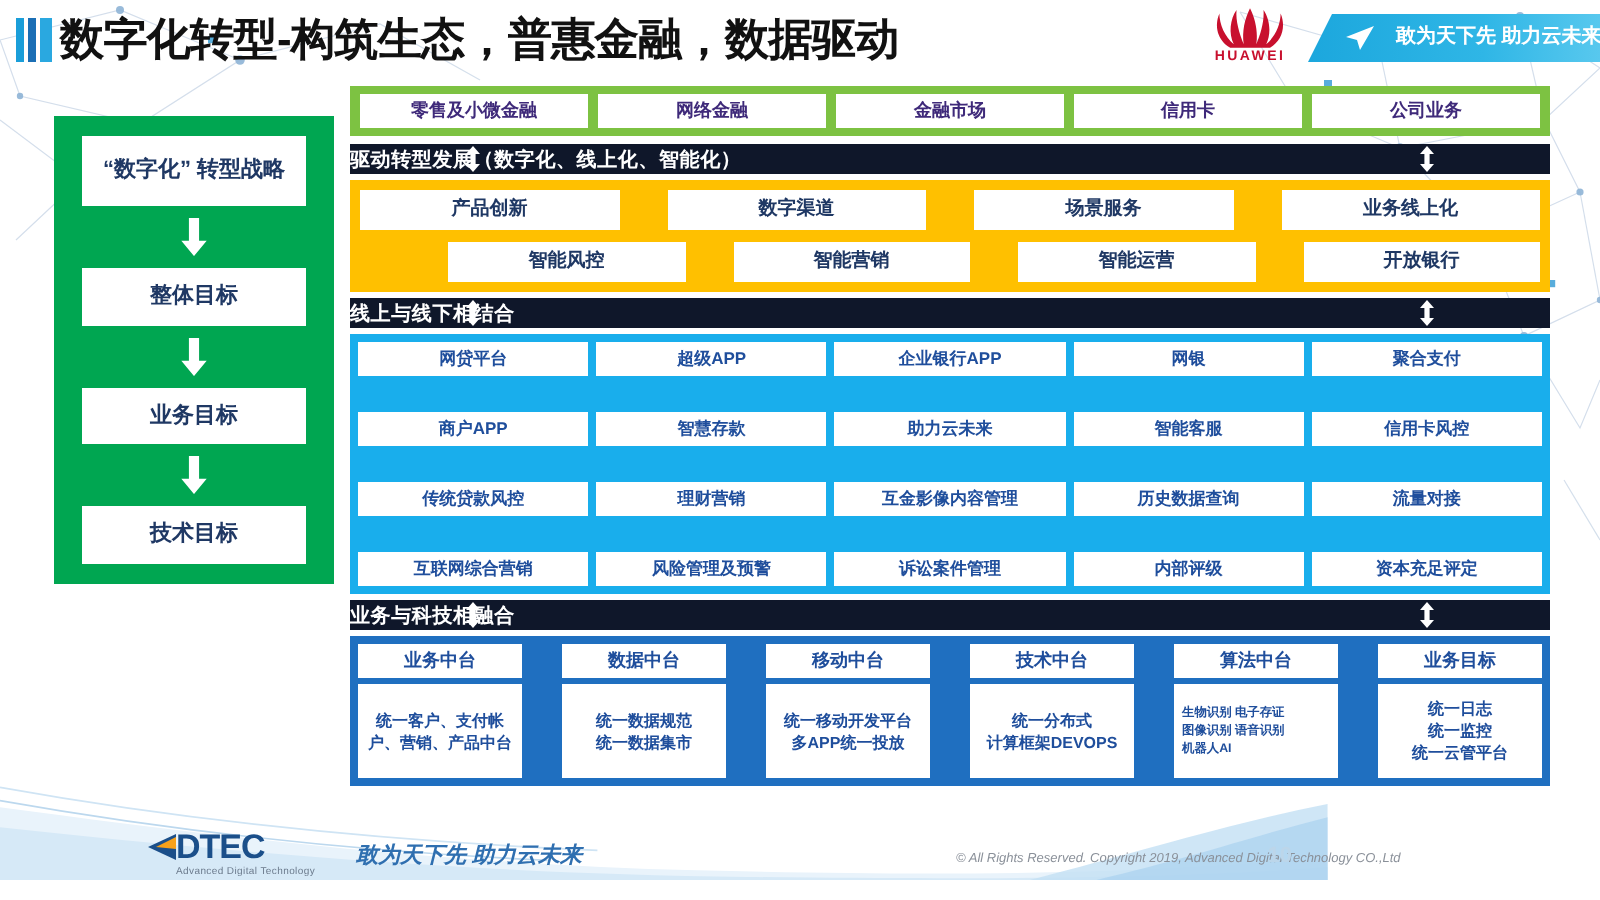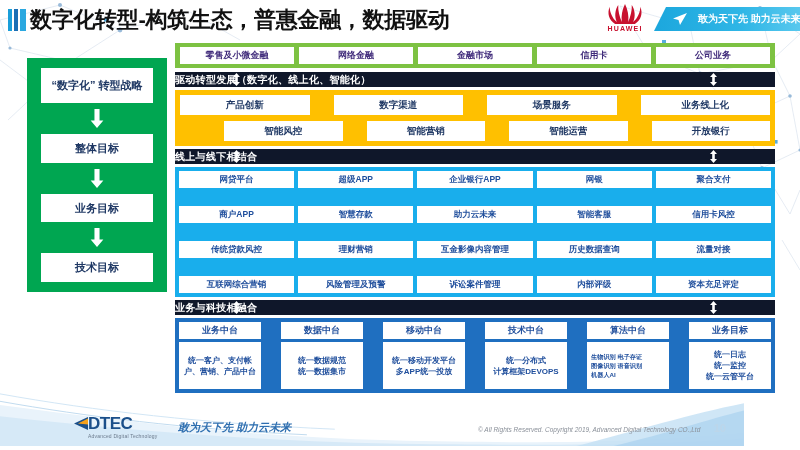"DTEC" .footer { width: 744px -> 664px }
